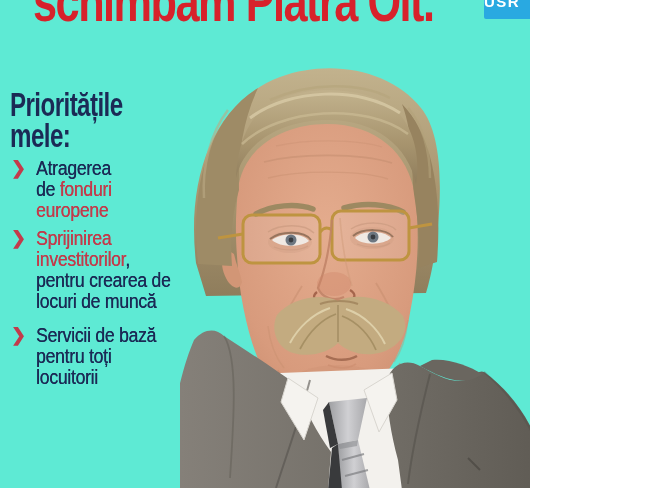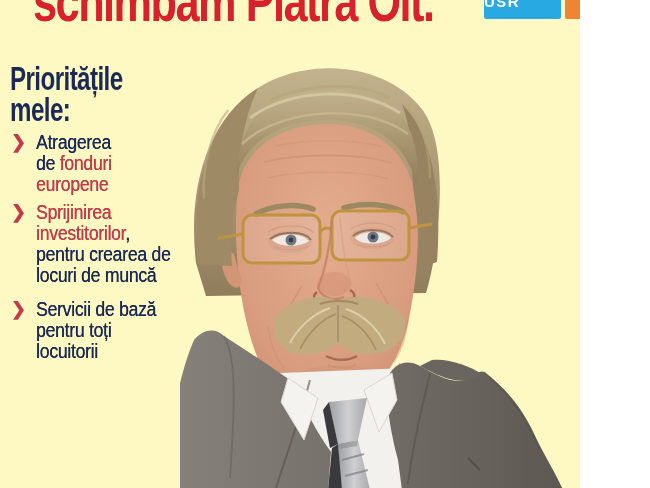"schimbăm Piatra Olt." .poster { background: #fef9c3 -> #5eead4; width: 580px -> 530px }
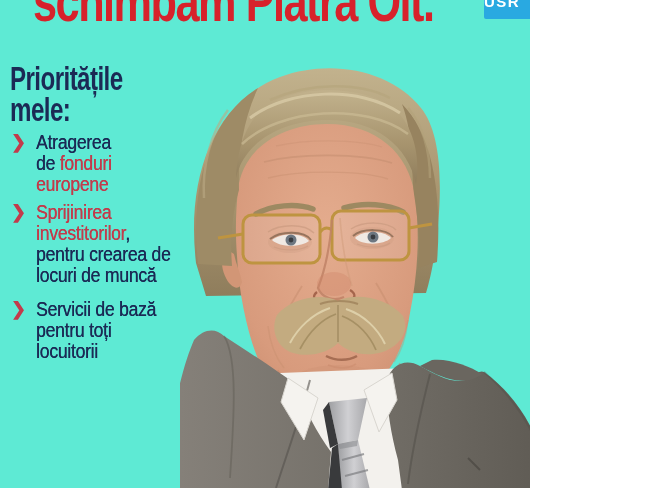"Prioritățile" .priorities { margin-top: none -> 26px }
